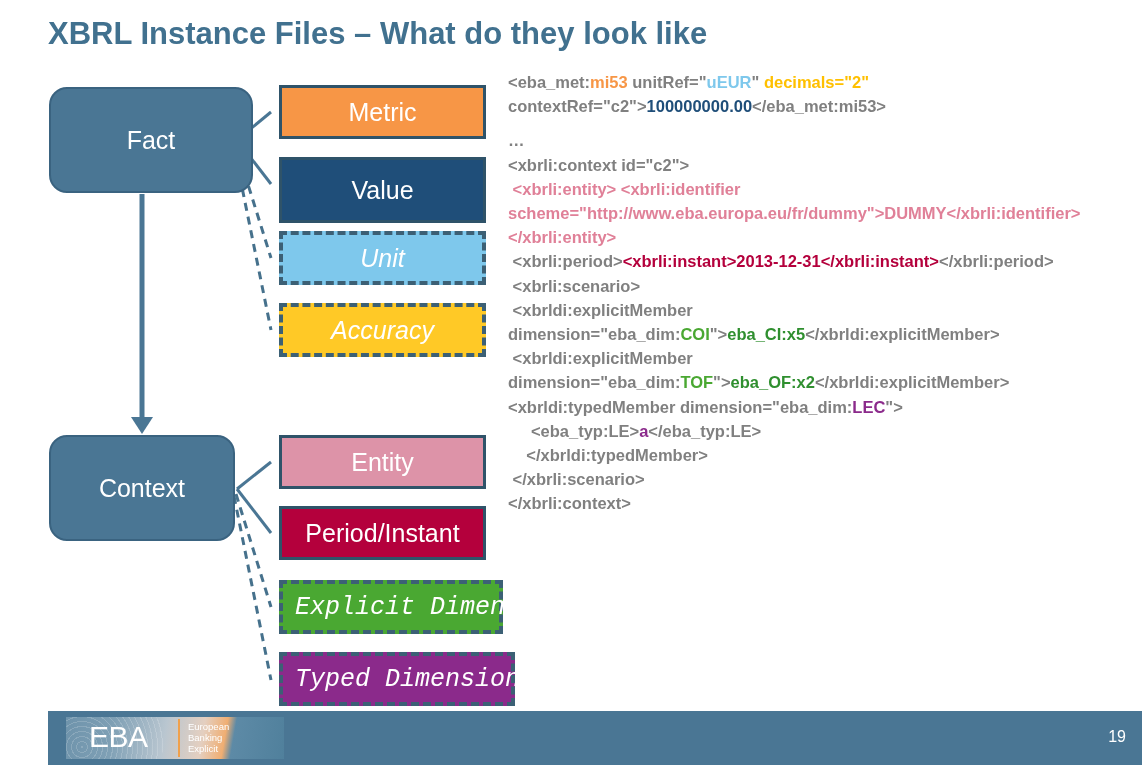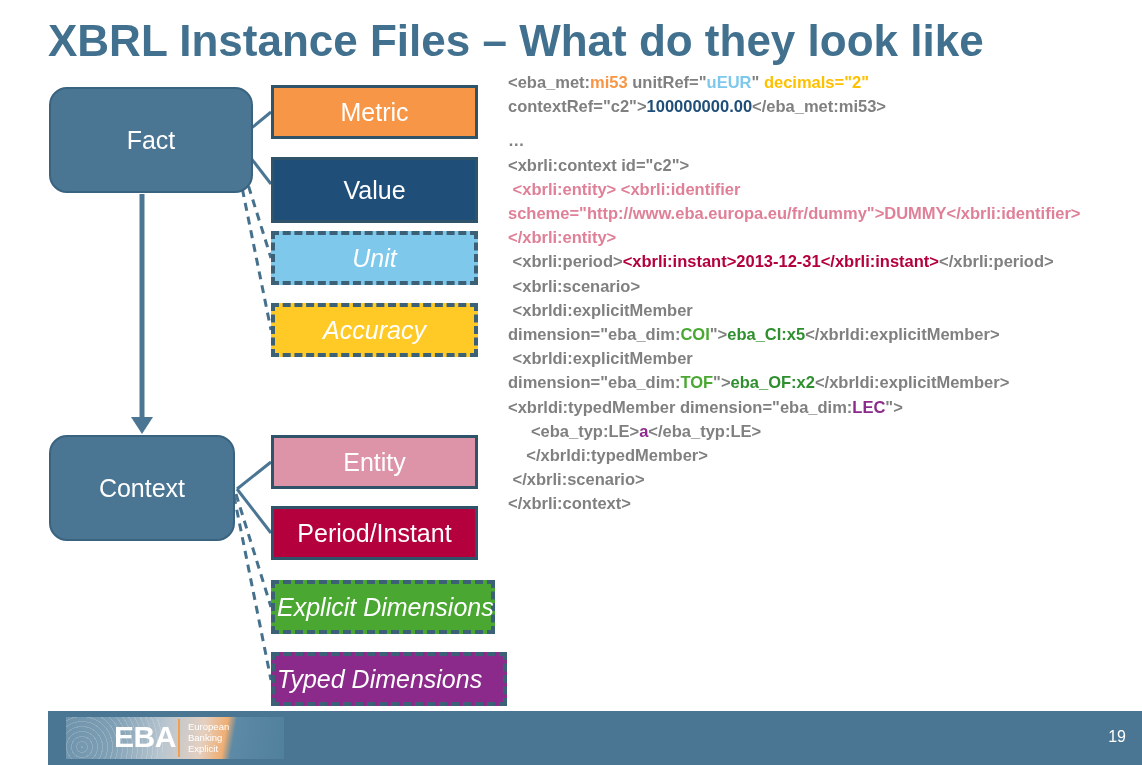"XBRL Instance Files – What" #slide-title { font-size: 44px -> 31px }
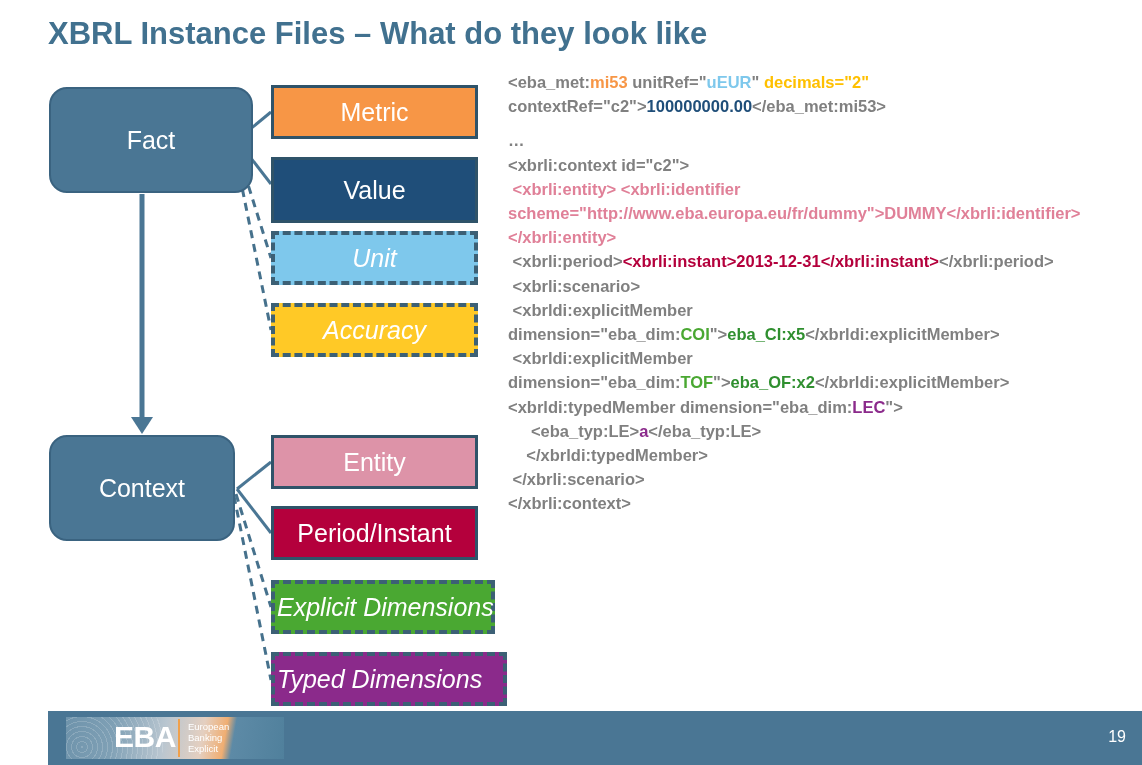"Metric" .leaf-box { margin-left: none -> 8px }
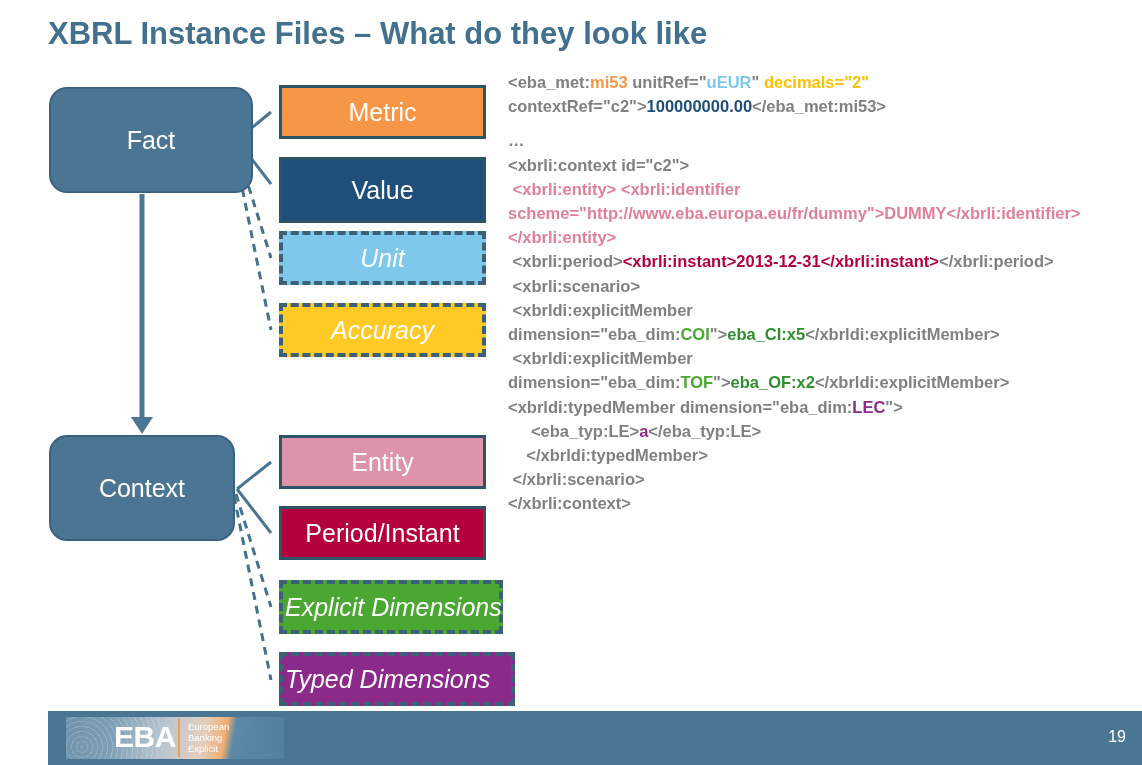"Explicit Dimensions" .leaf-box.italic-label { font-family: none -> Liberation Mono, monospace; padding-left: 2px -> 12px }
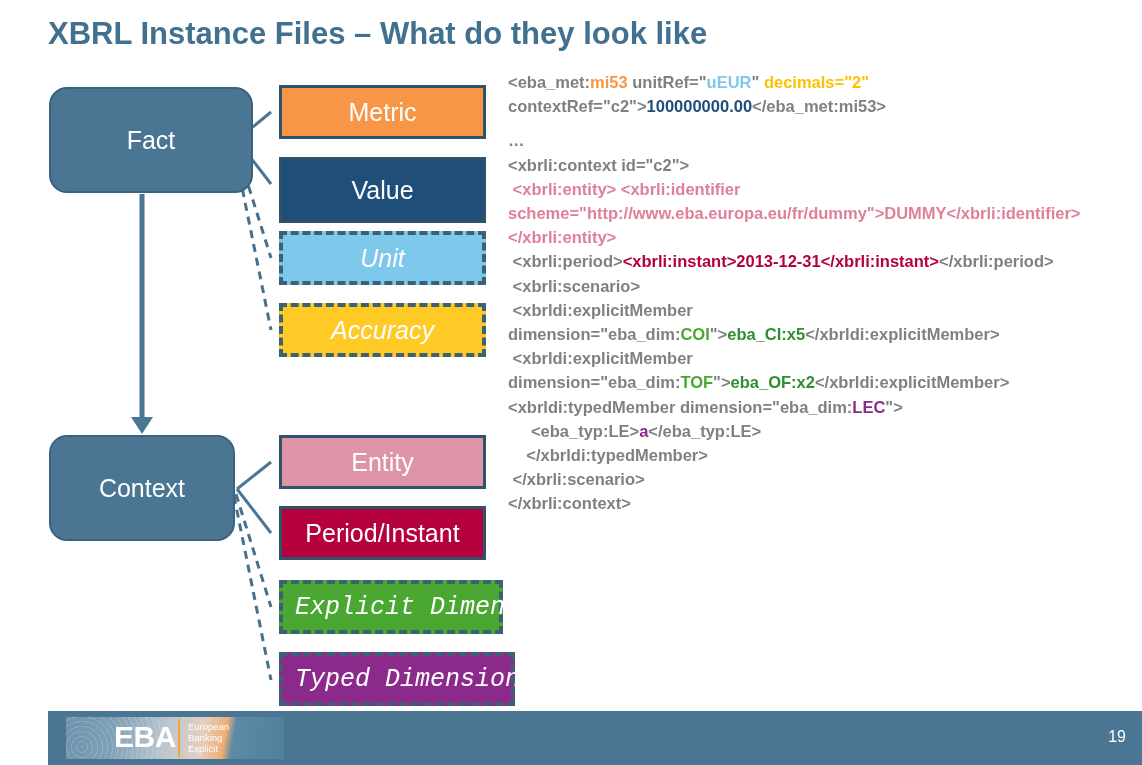"EBA" #eba-logo .eba-text { font-weight: bold -> normal; left: 48px -> 23px }
